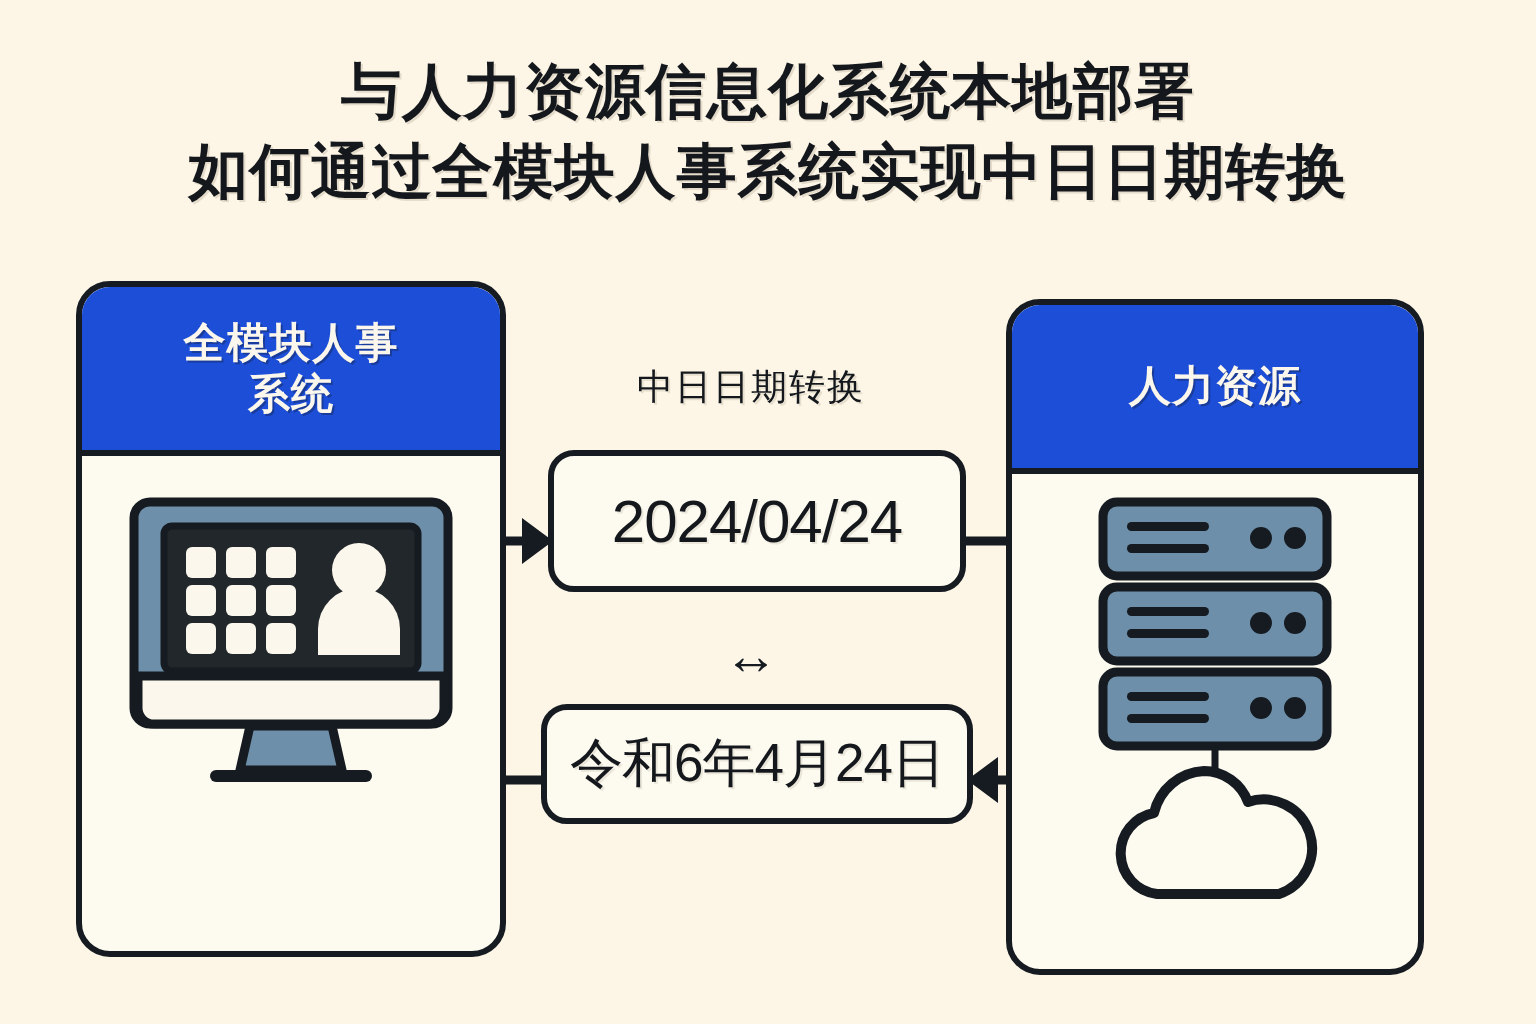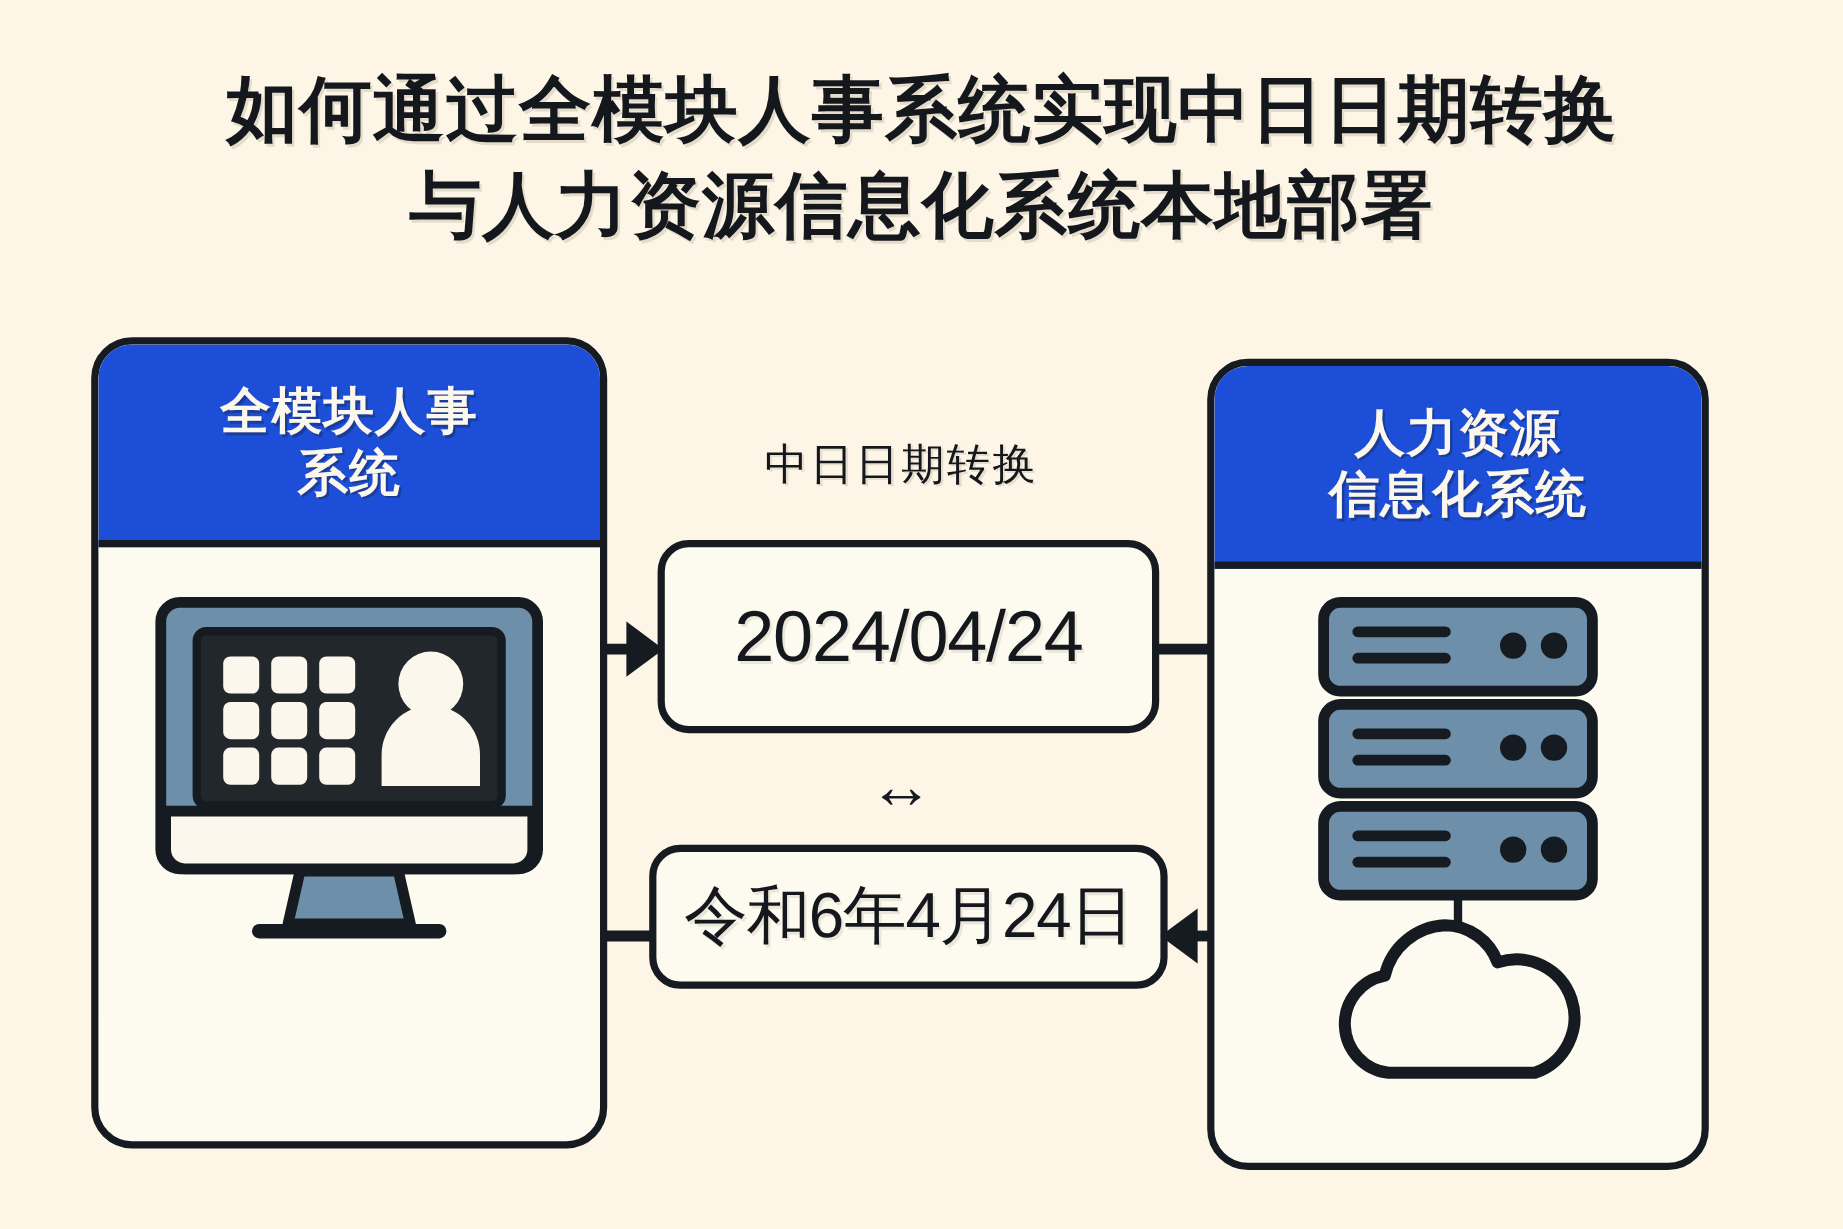"如何通过全模块人事系统实现中日日期转换" span.ln { order: before "与人力资源信息化系统本地部署" -> after "与人力资源信息化系统本地部署" }
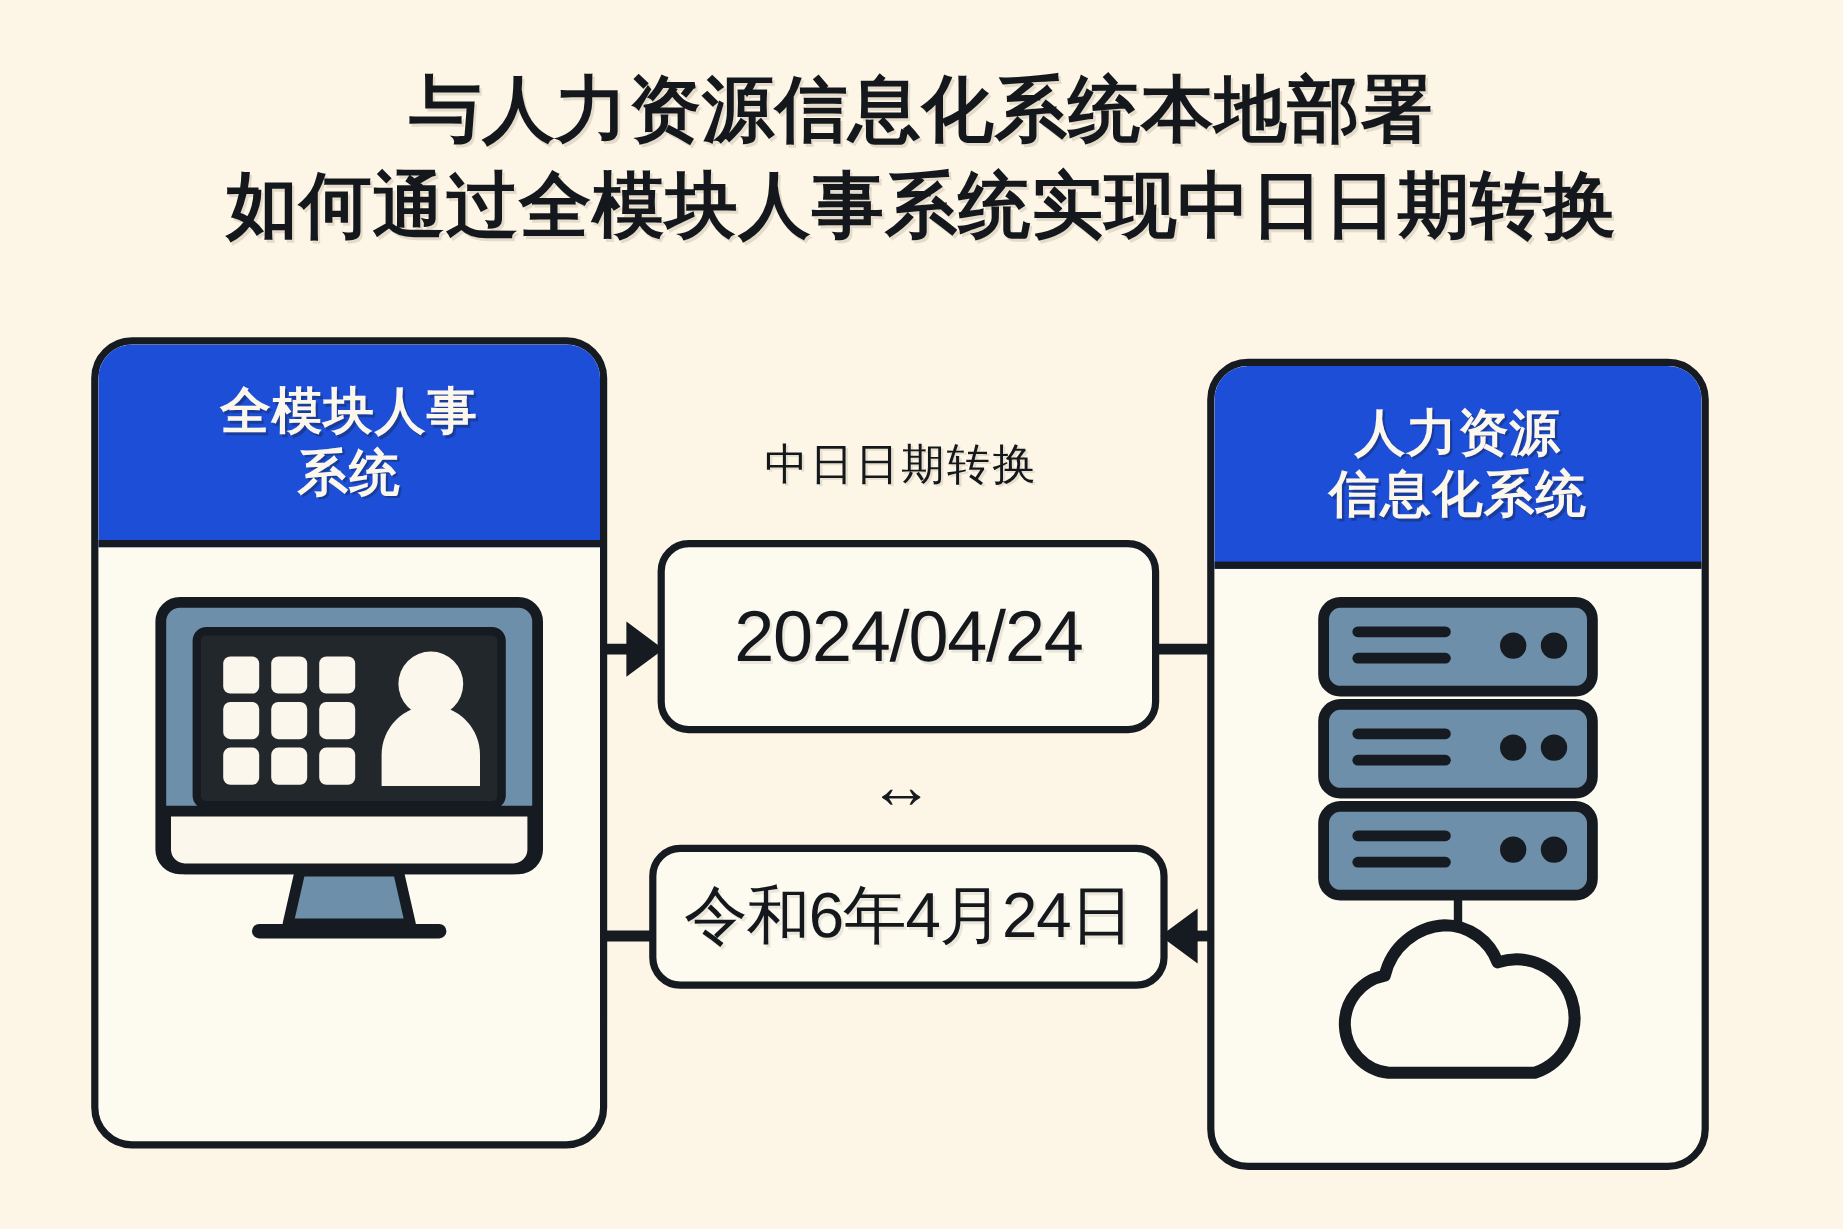"信息化系统" span.hl { html: <span>信息化系统</span> -> none }
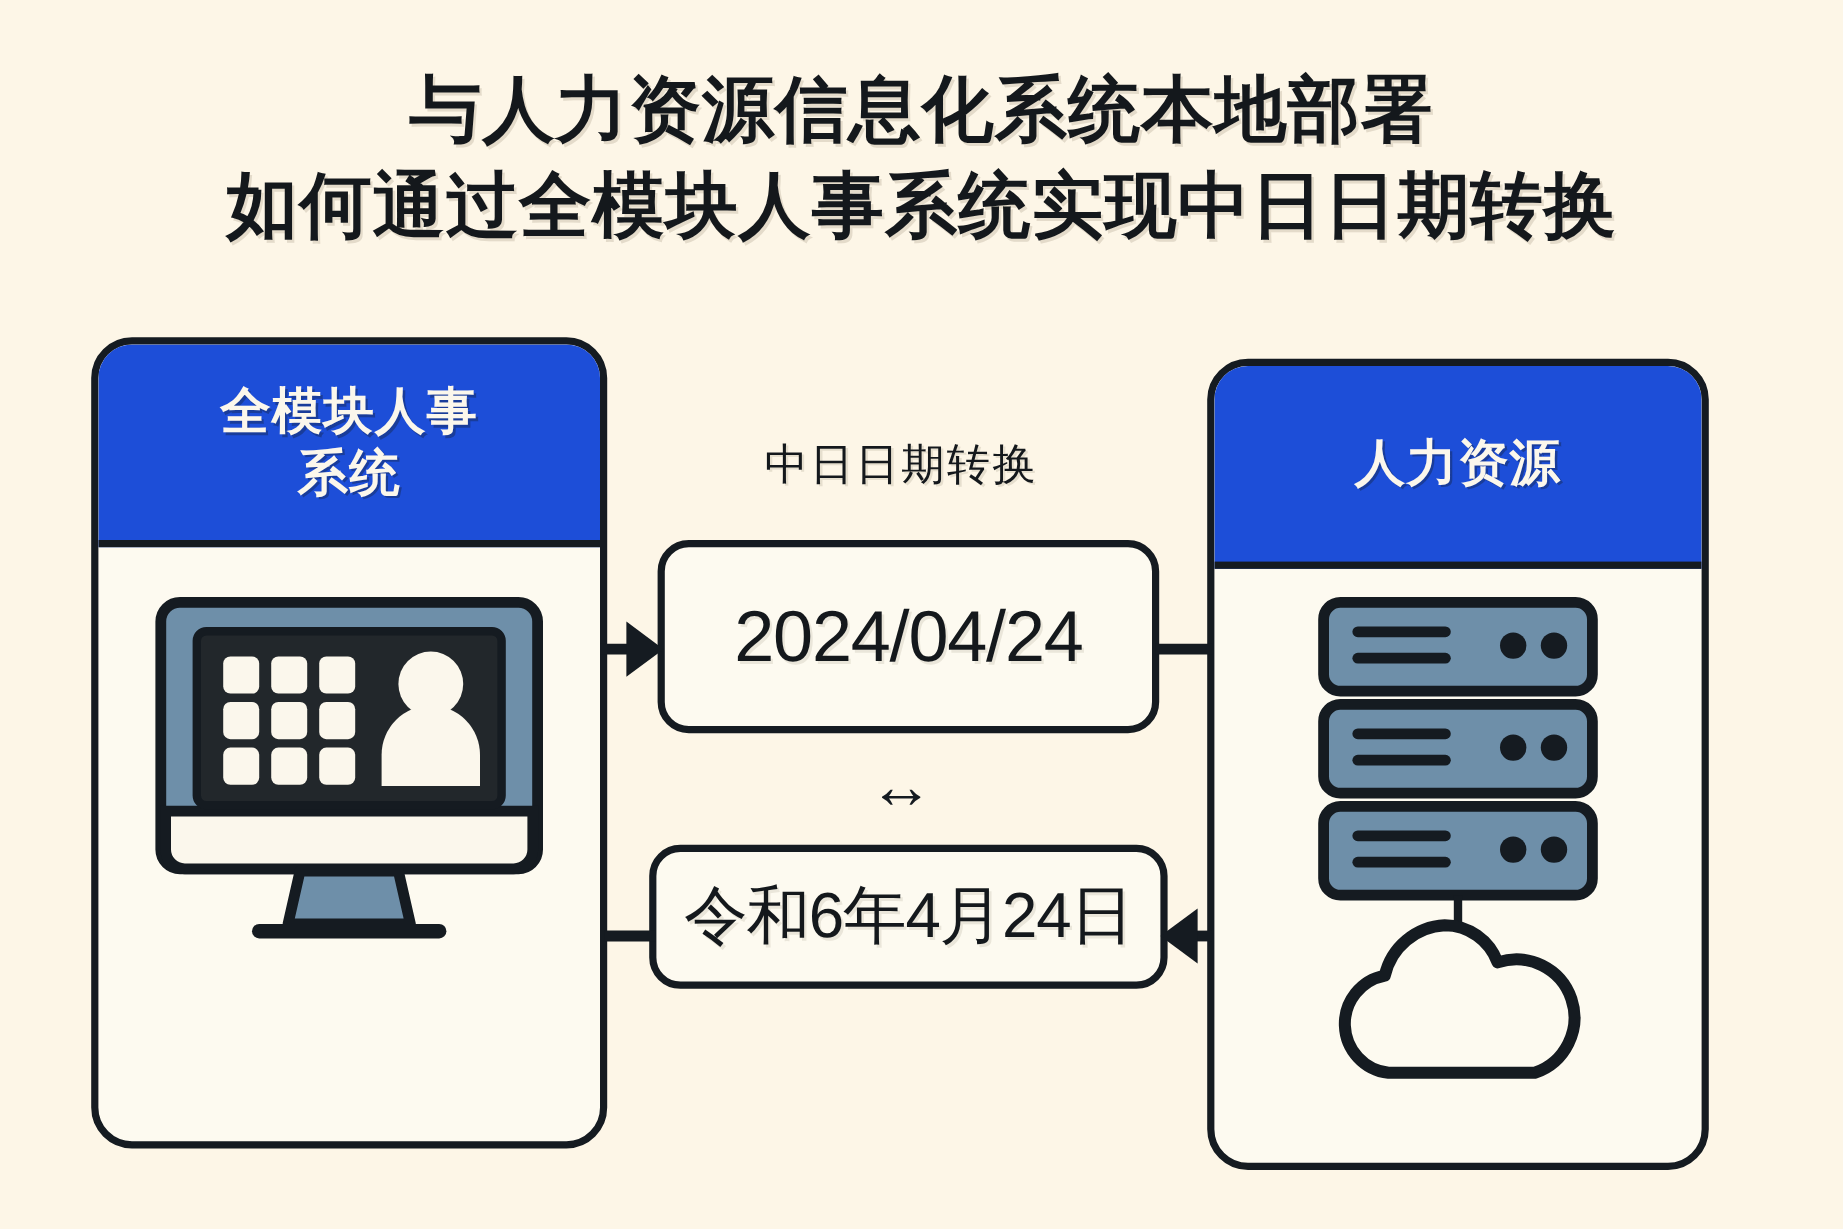"2024/04/24" #date-box-gregorian { height: 161px -> 142px }
